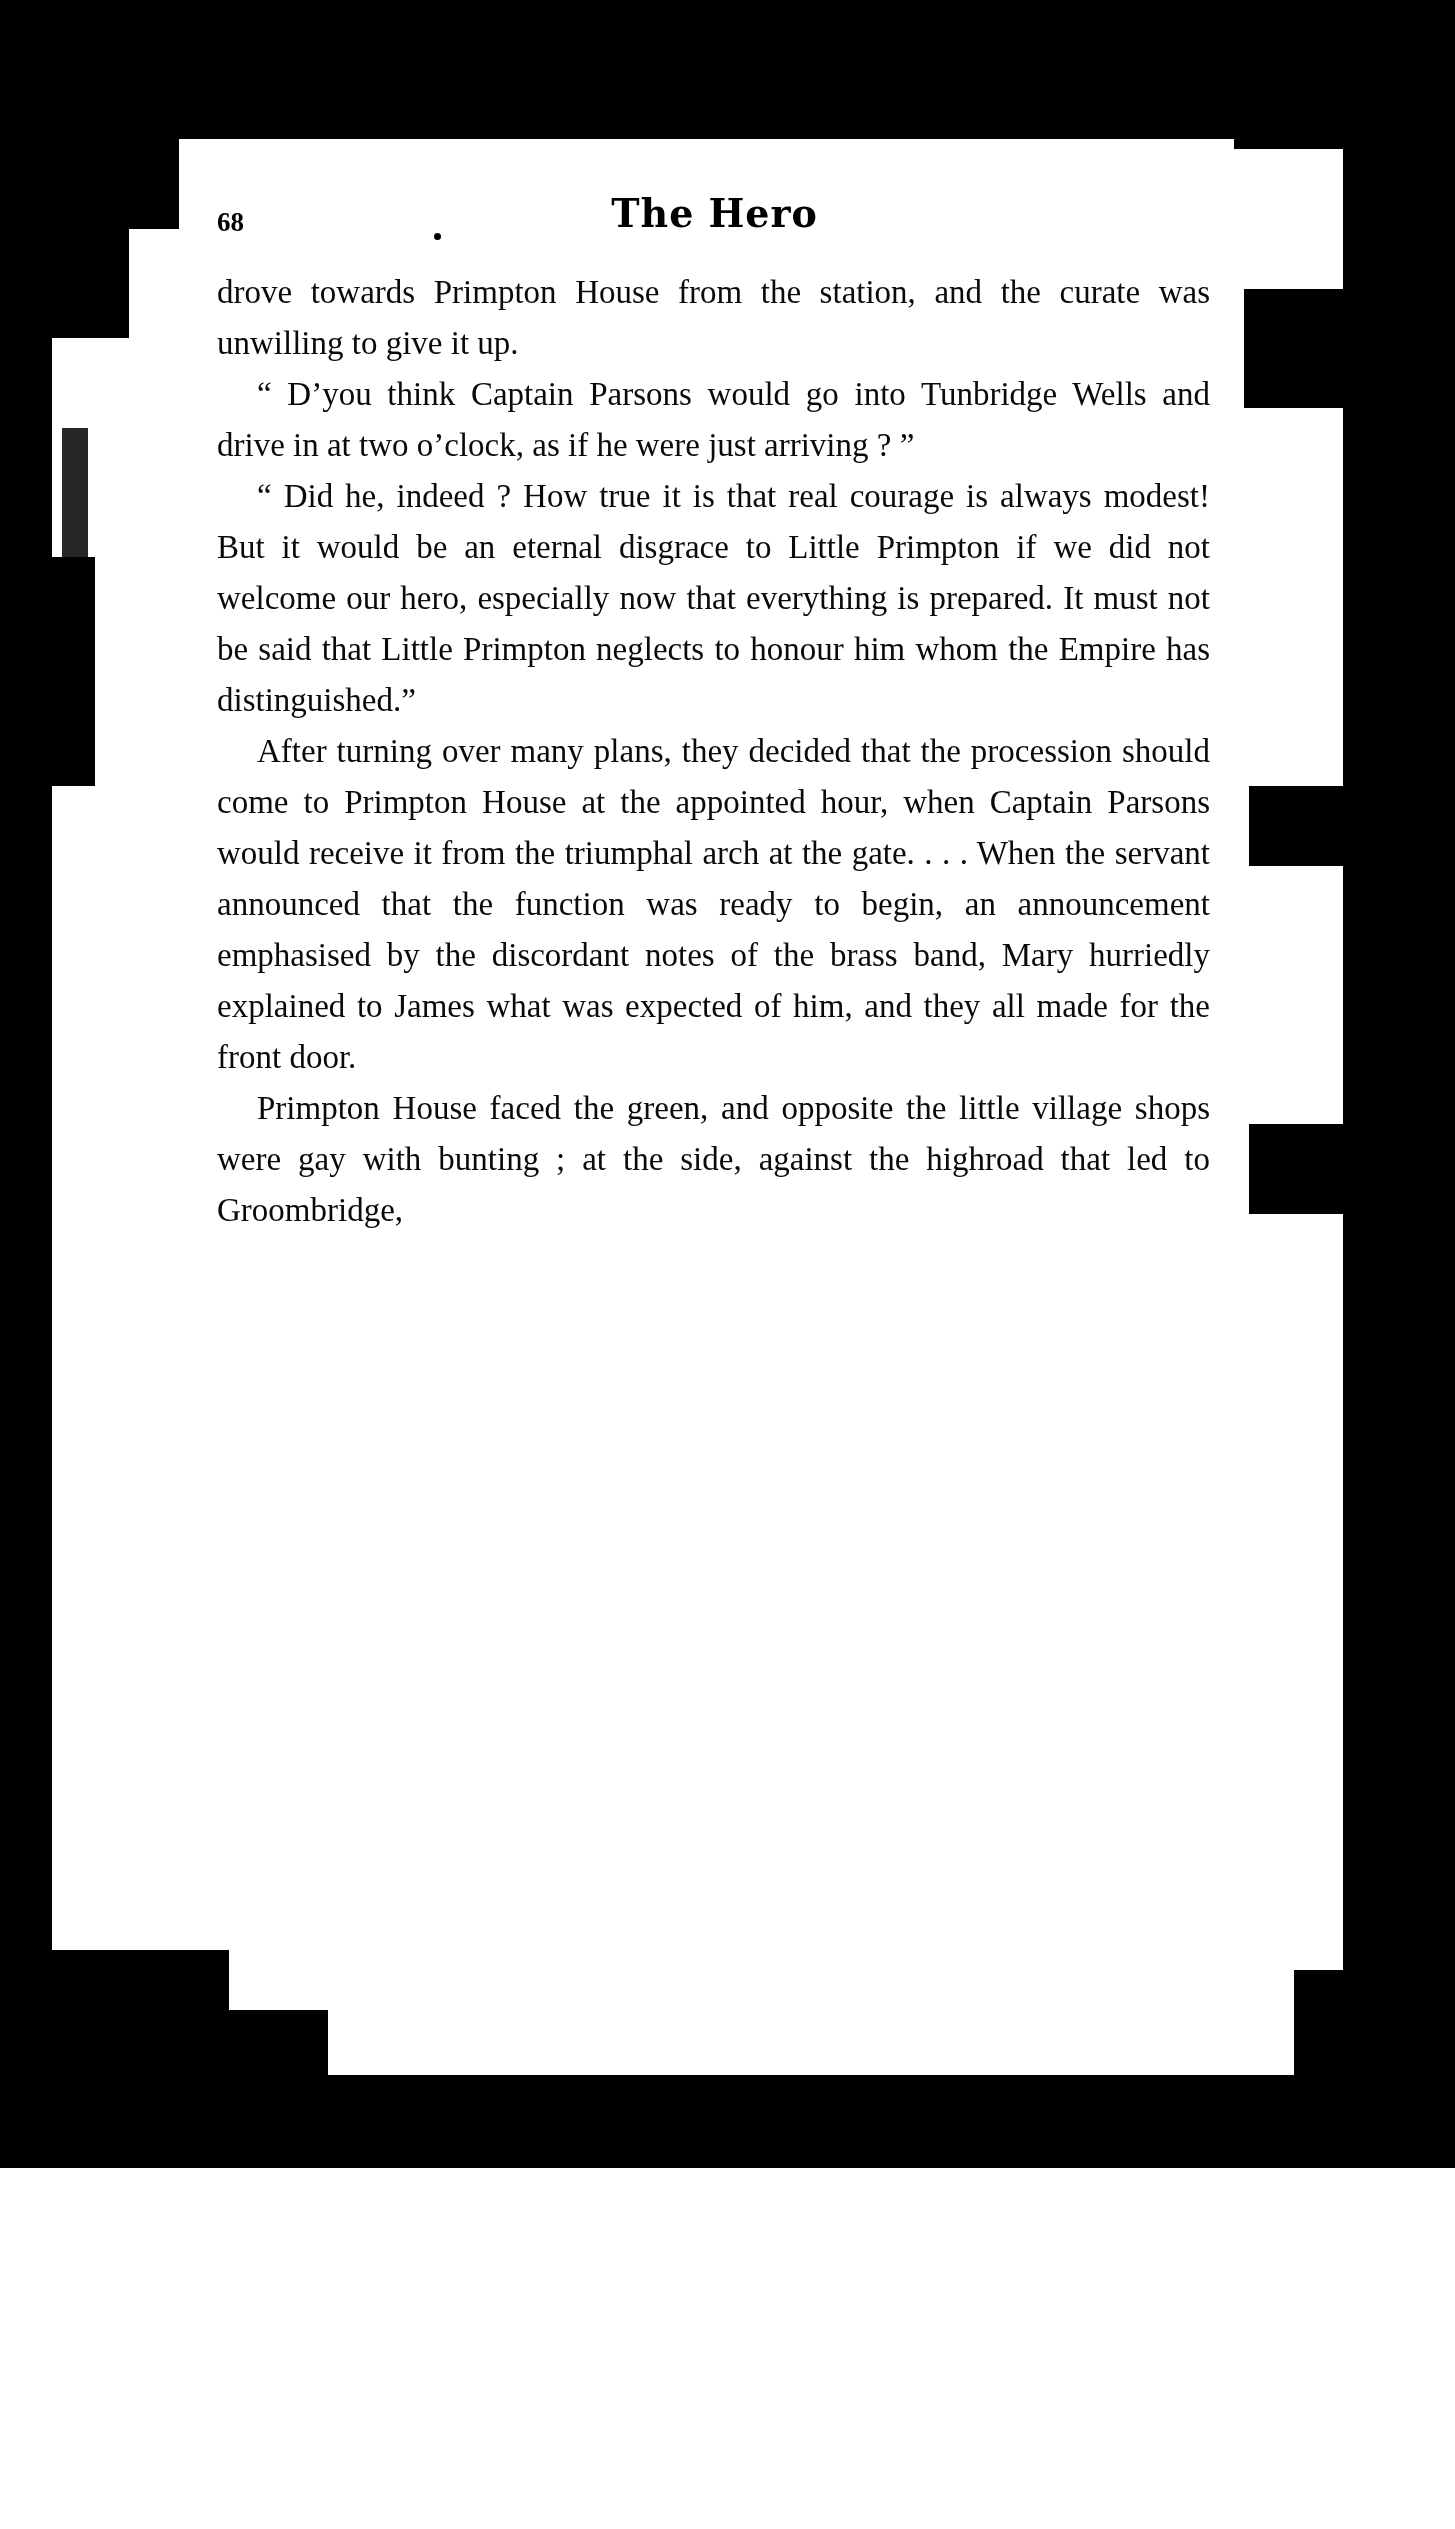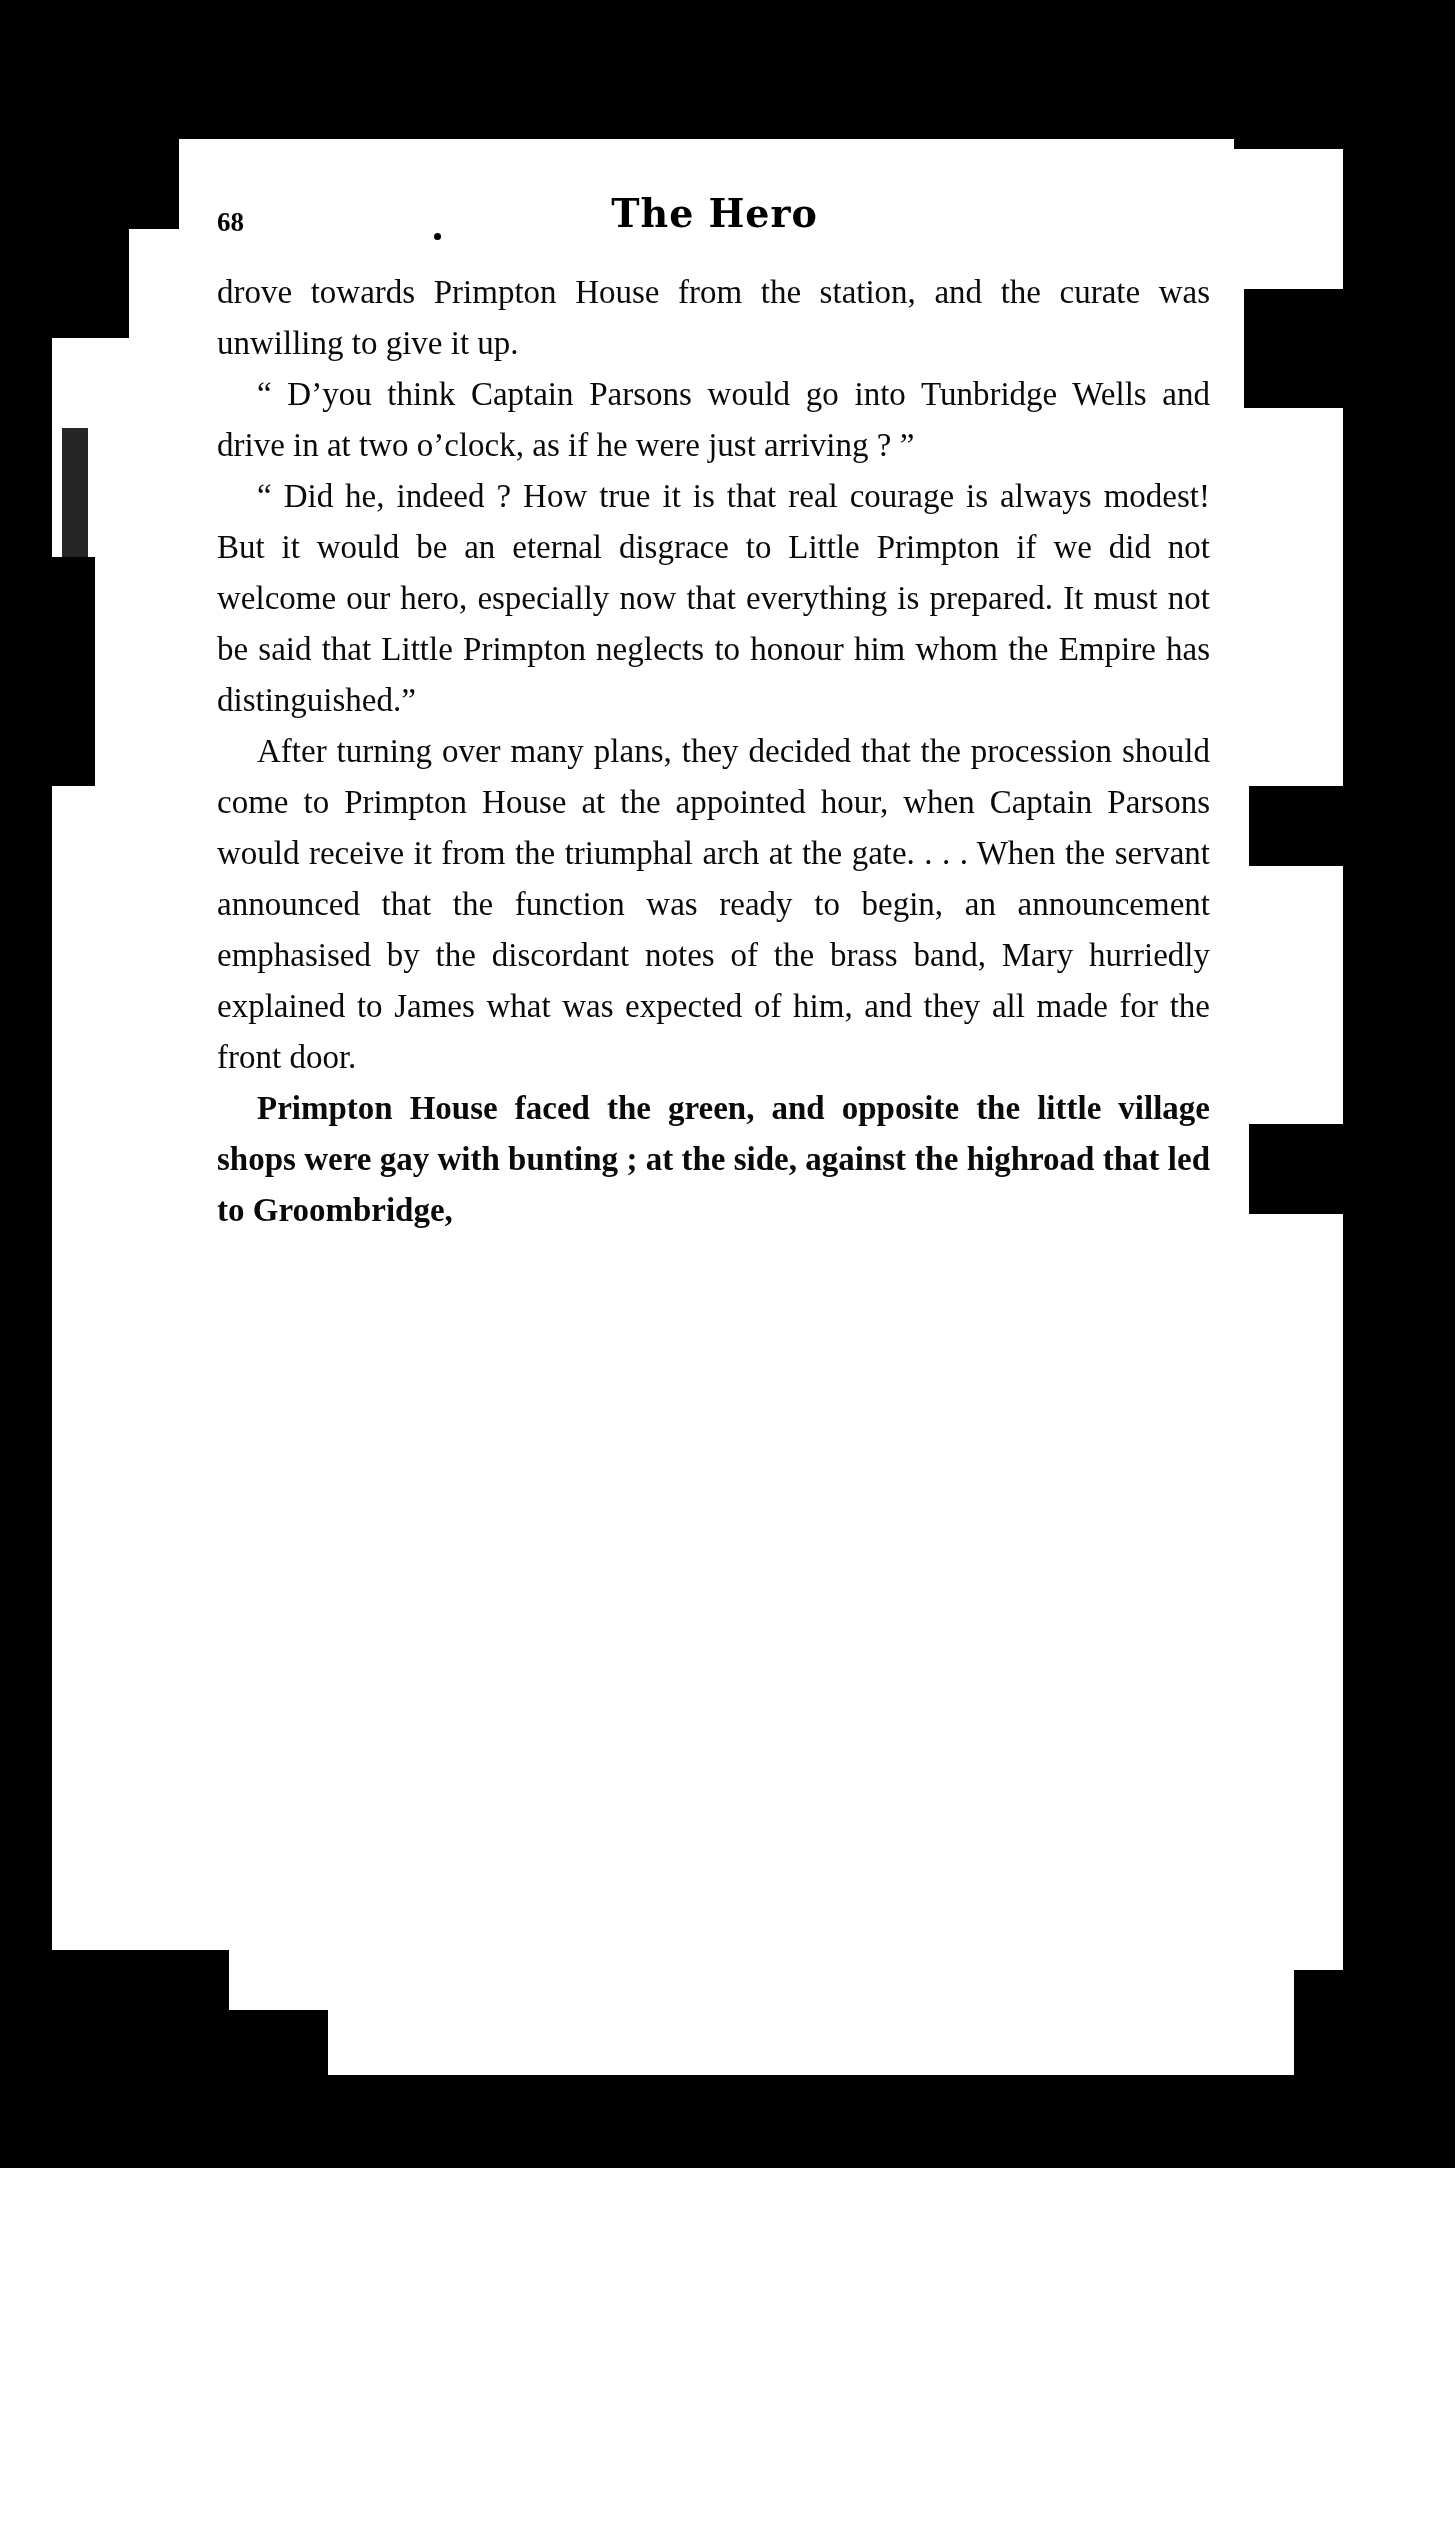"Primpton House faced the green," .para:last-child { font-weight: bold -> none }
